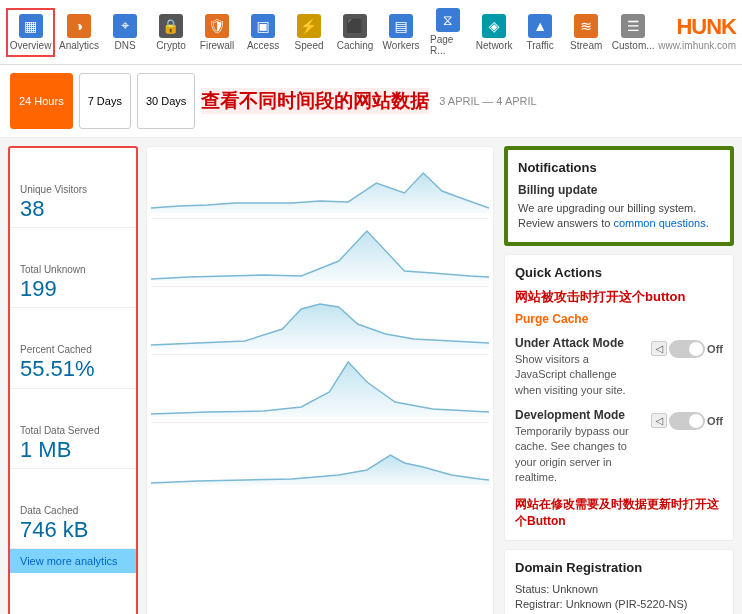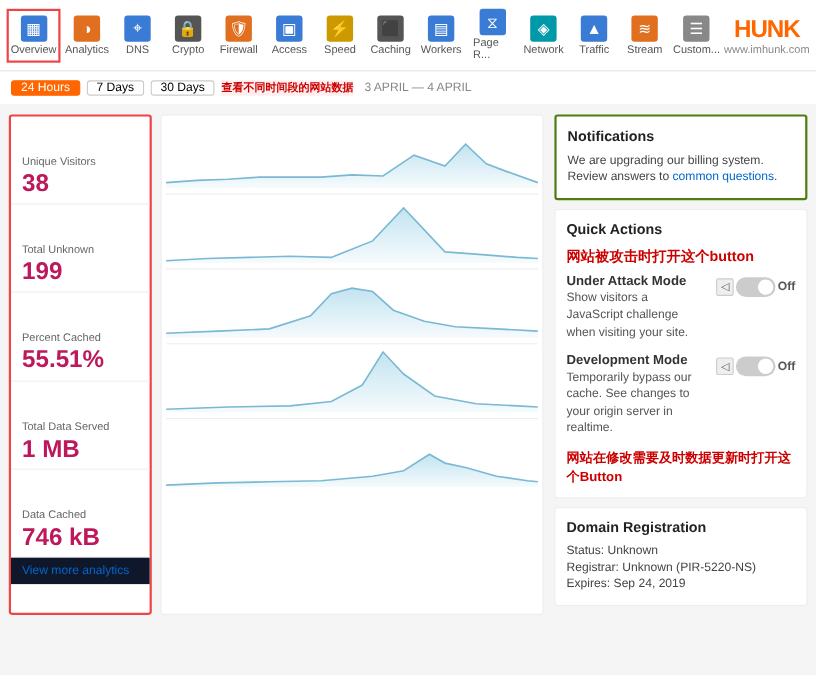"HUNK" div { text-align: center -> right }
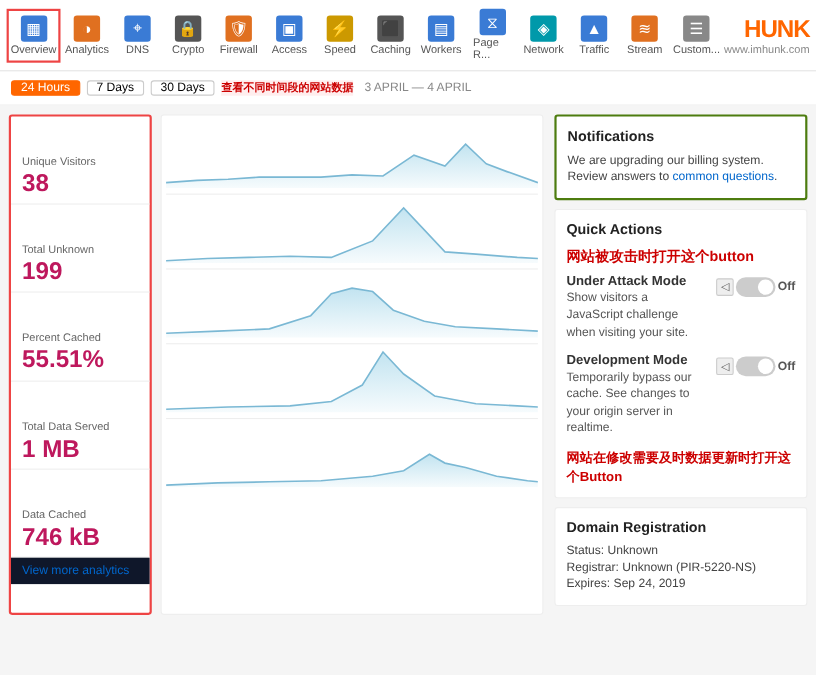"24 Hours" .time-btn { padding: 0 8px -> 21px 8px }
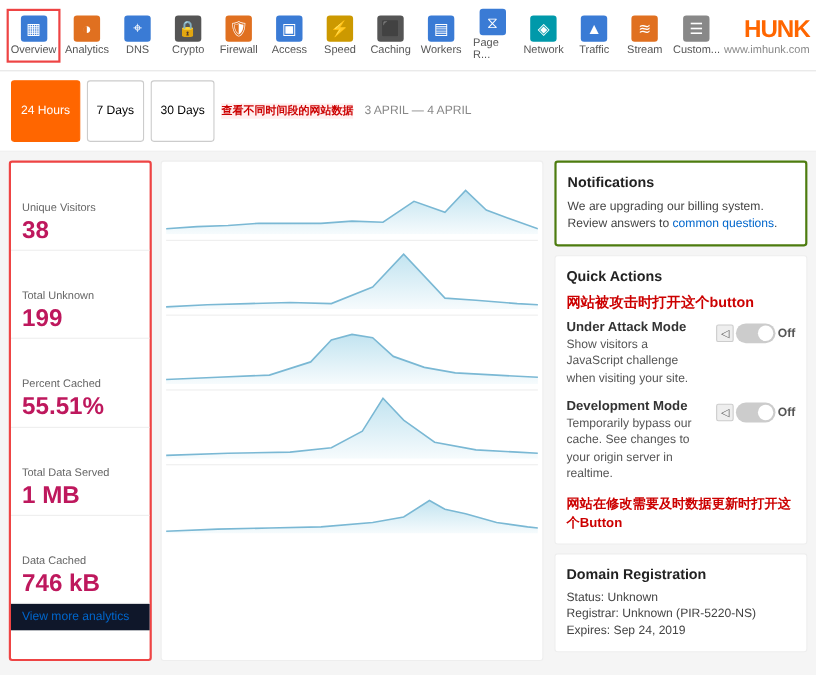"查看不同时间段的网站数据" .annotation-box { font-size: 10px -> 19px }
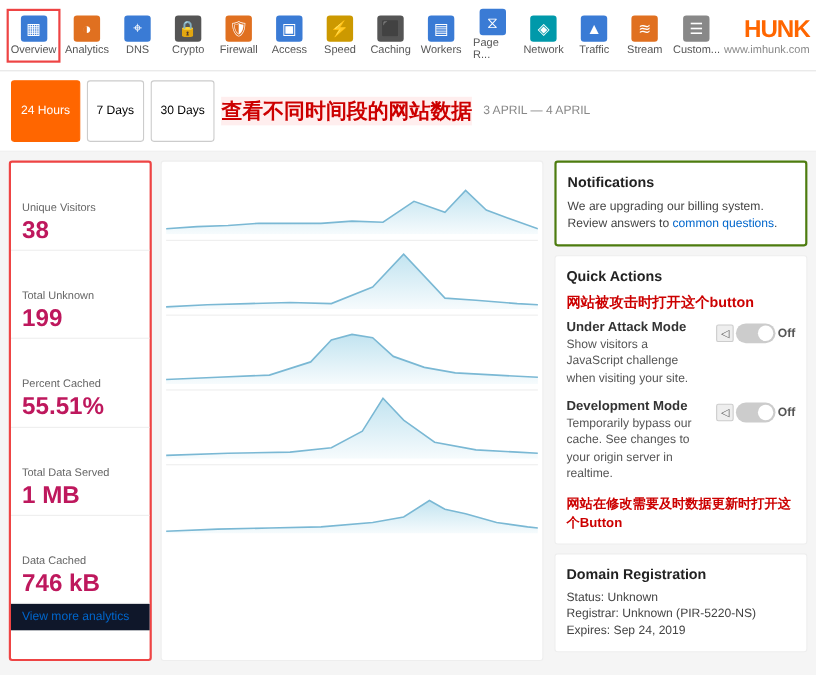"Notifications" .notifications-section { border: 2px solid #4d7c0f -> 4px solid #4d7c0f }
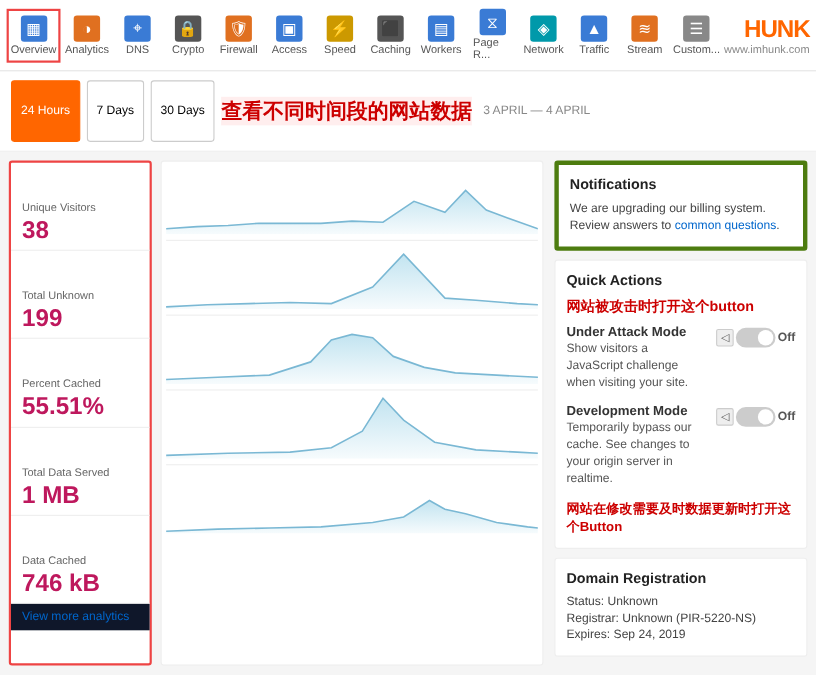"Billing update" div.notif-subtitle { html: none -> <div>Billing update</div> }
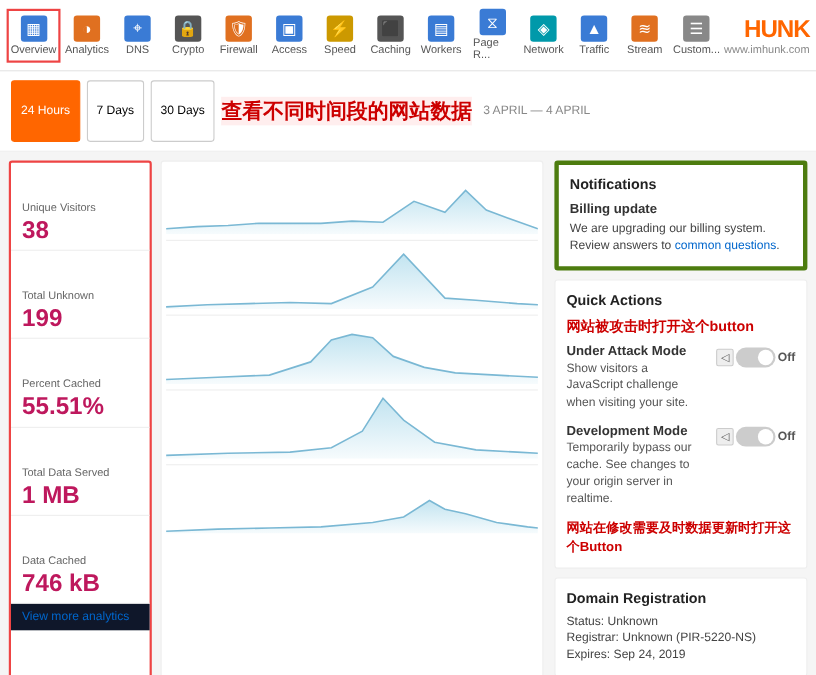"38" .stat-value { color: #be185d -> #0369a1; font-weight: bold -> normal }
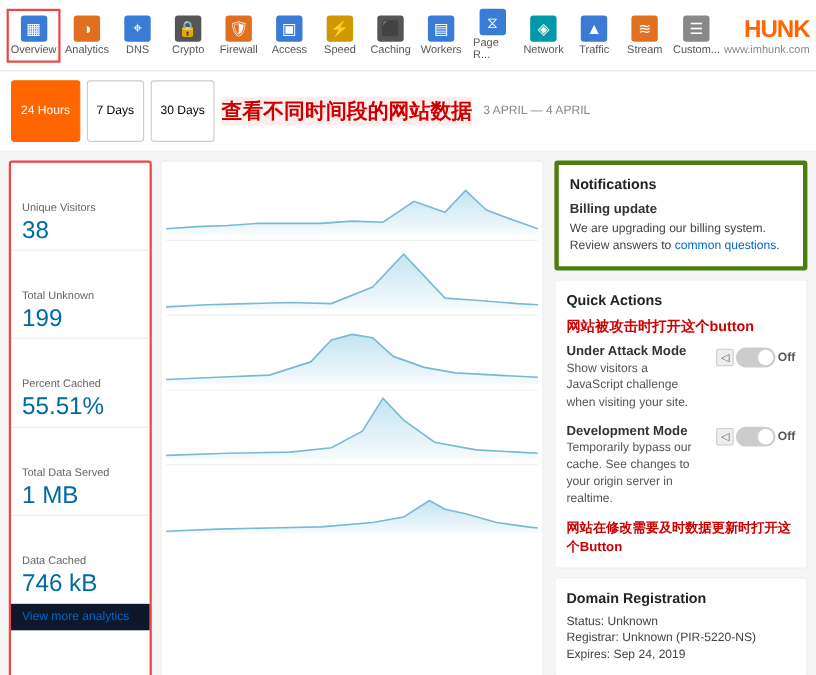"Purge Cache" div.action-item { html: none -> <div> <a>Purge Cache</a> </div> }
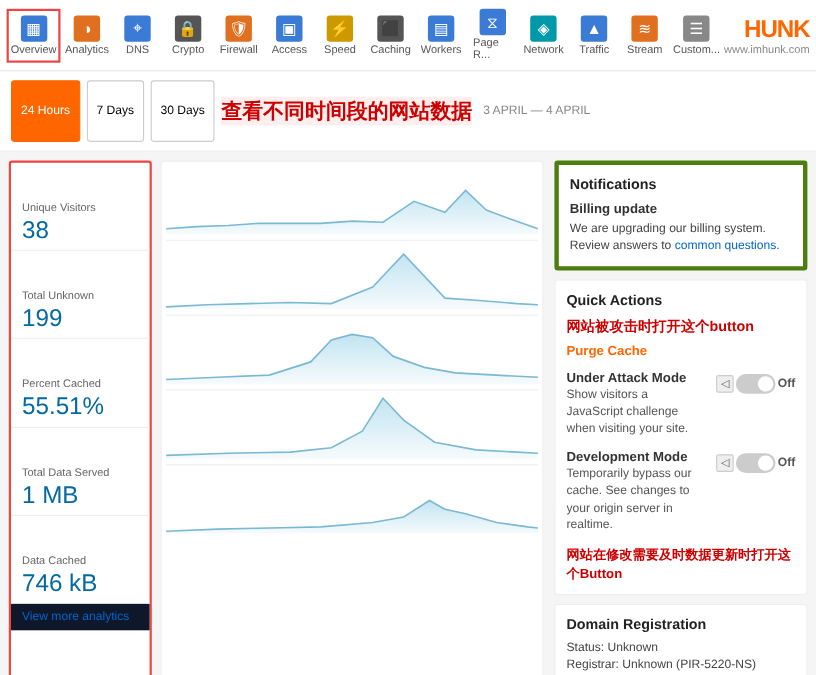"View more analytics" .view-more { background: #0f172a -> #7dd3fc }
